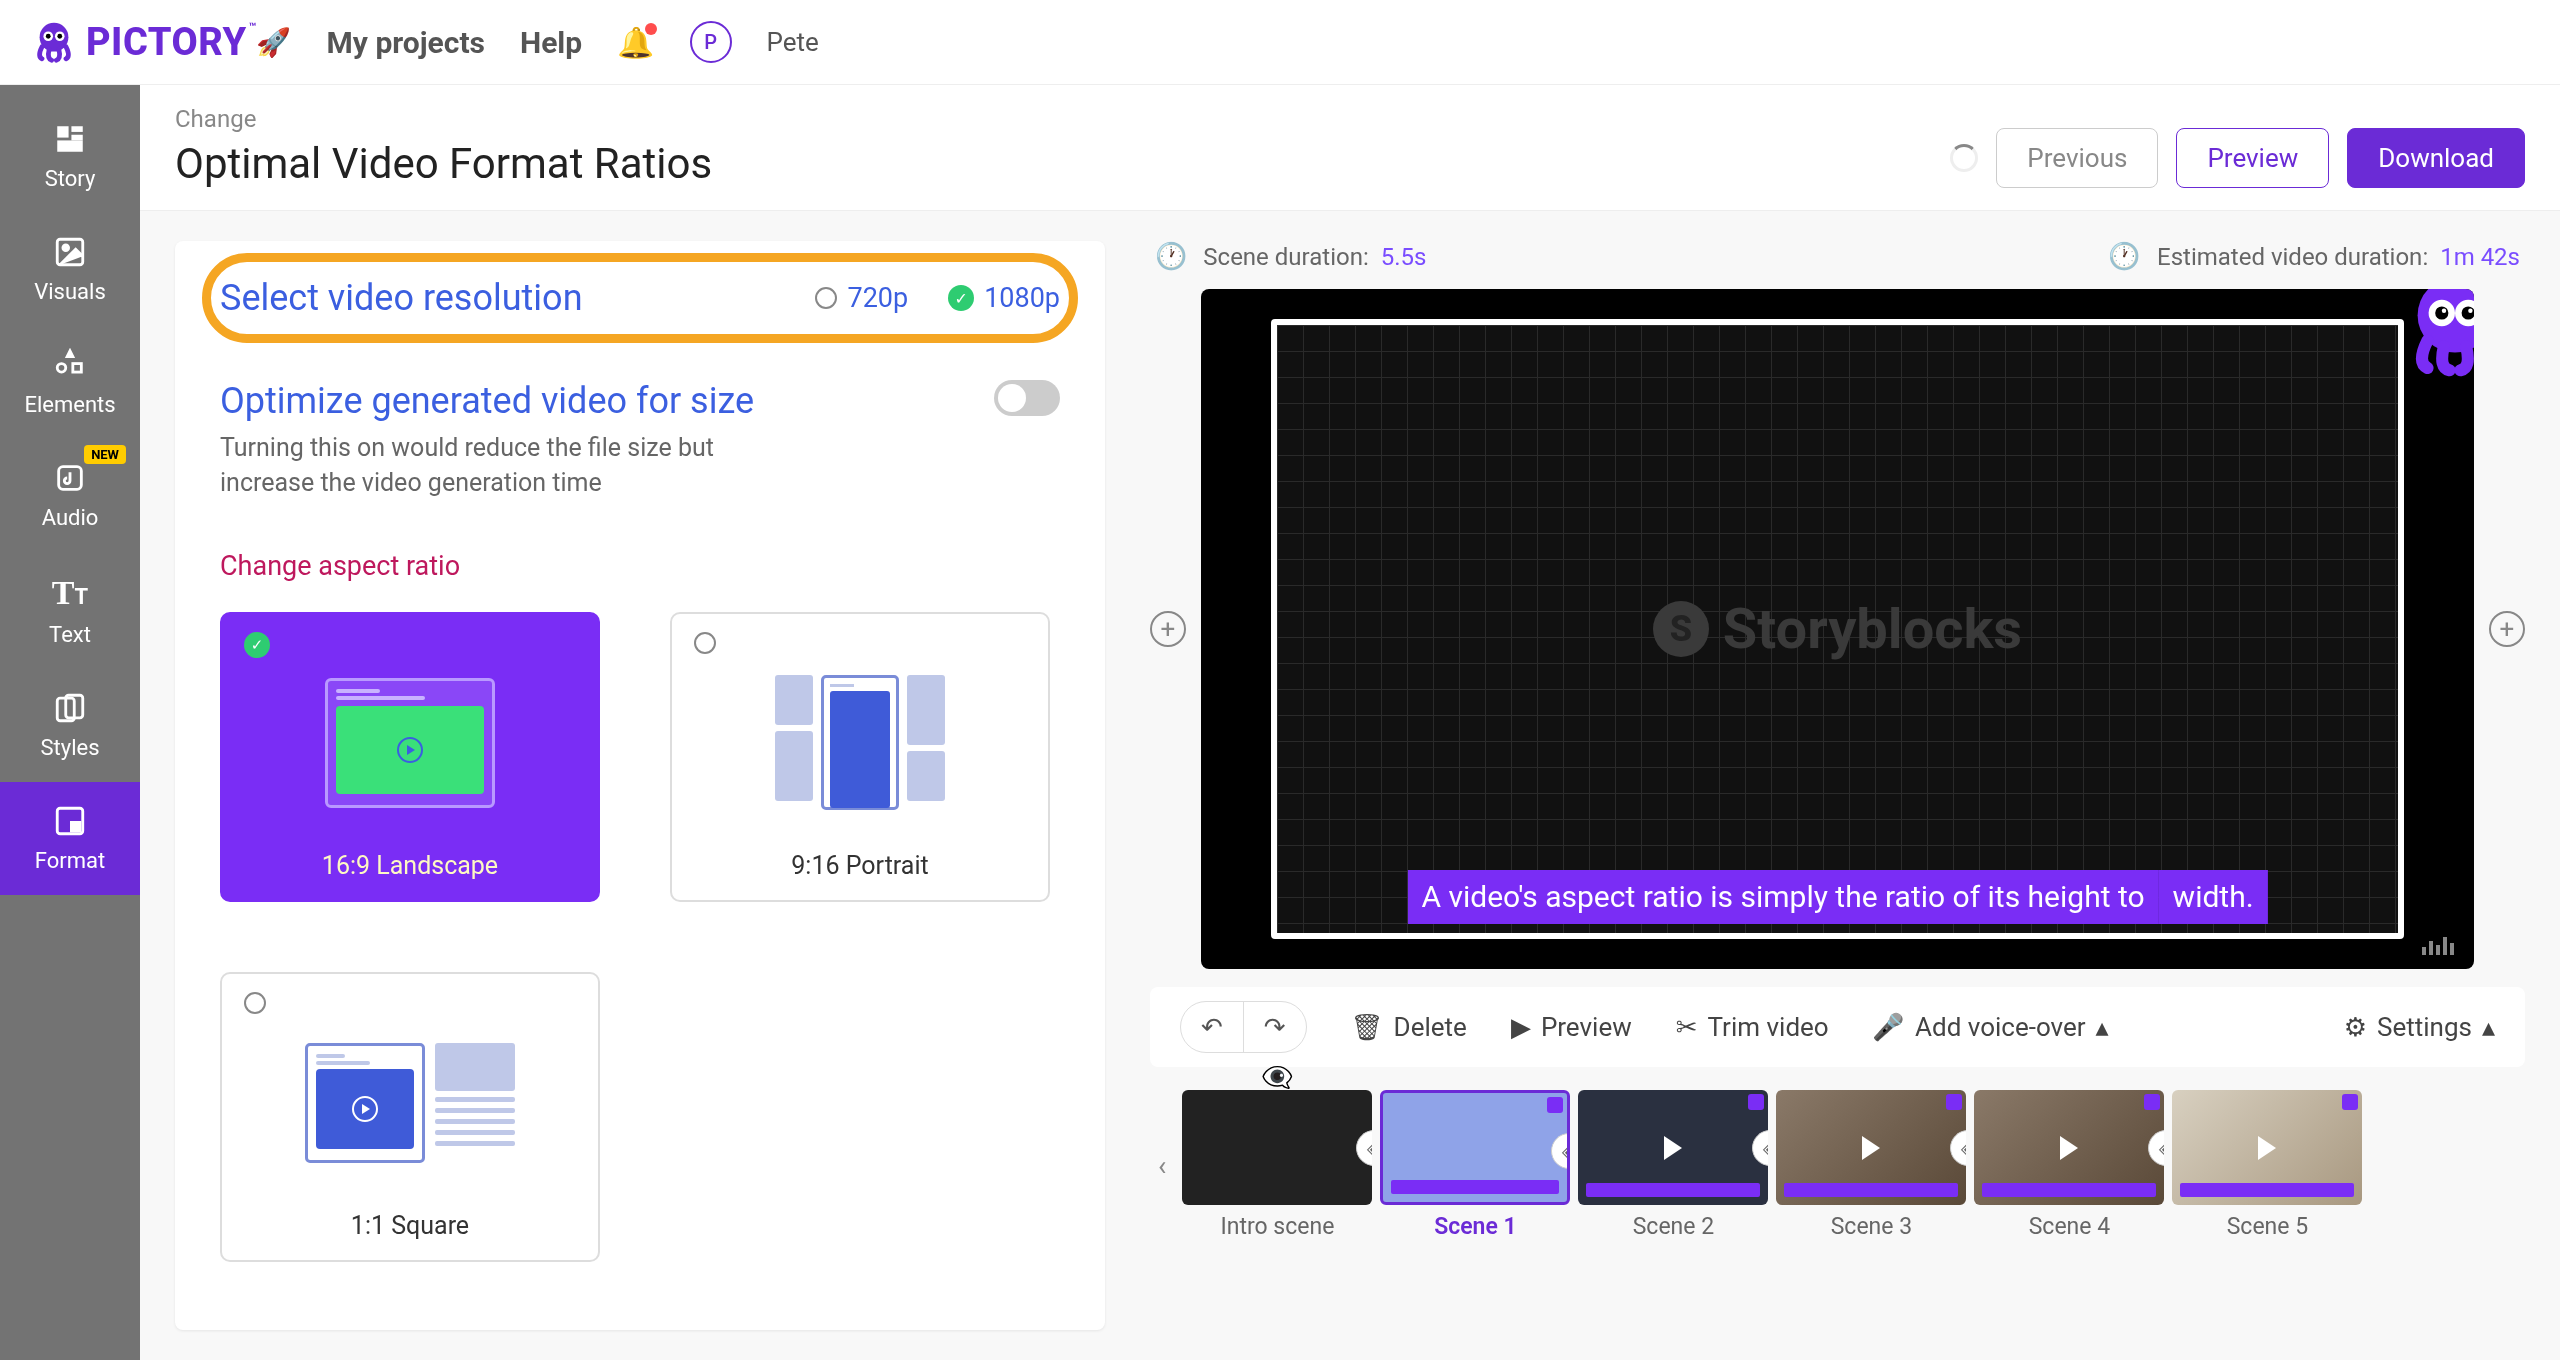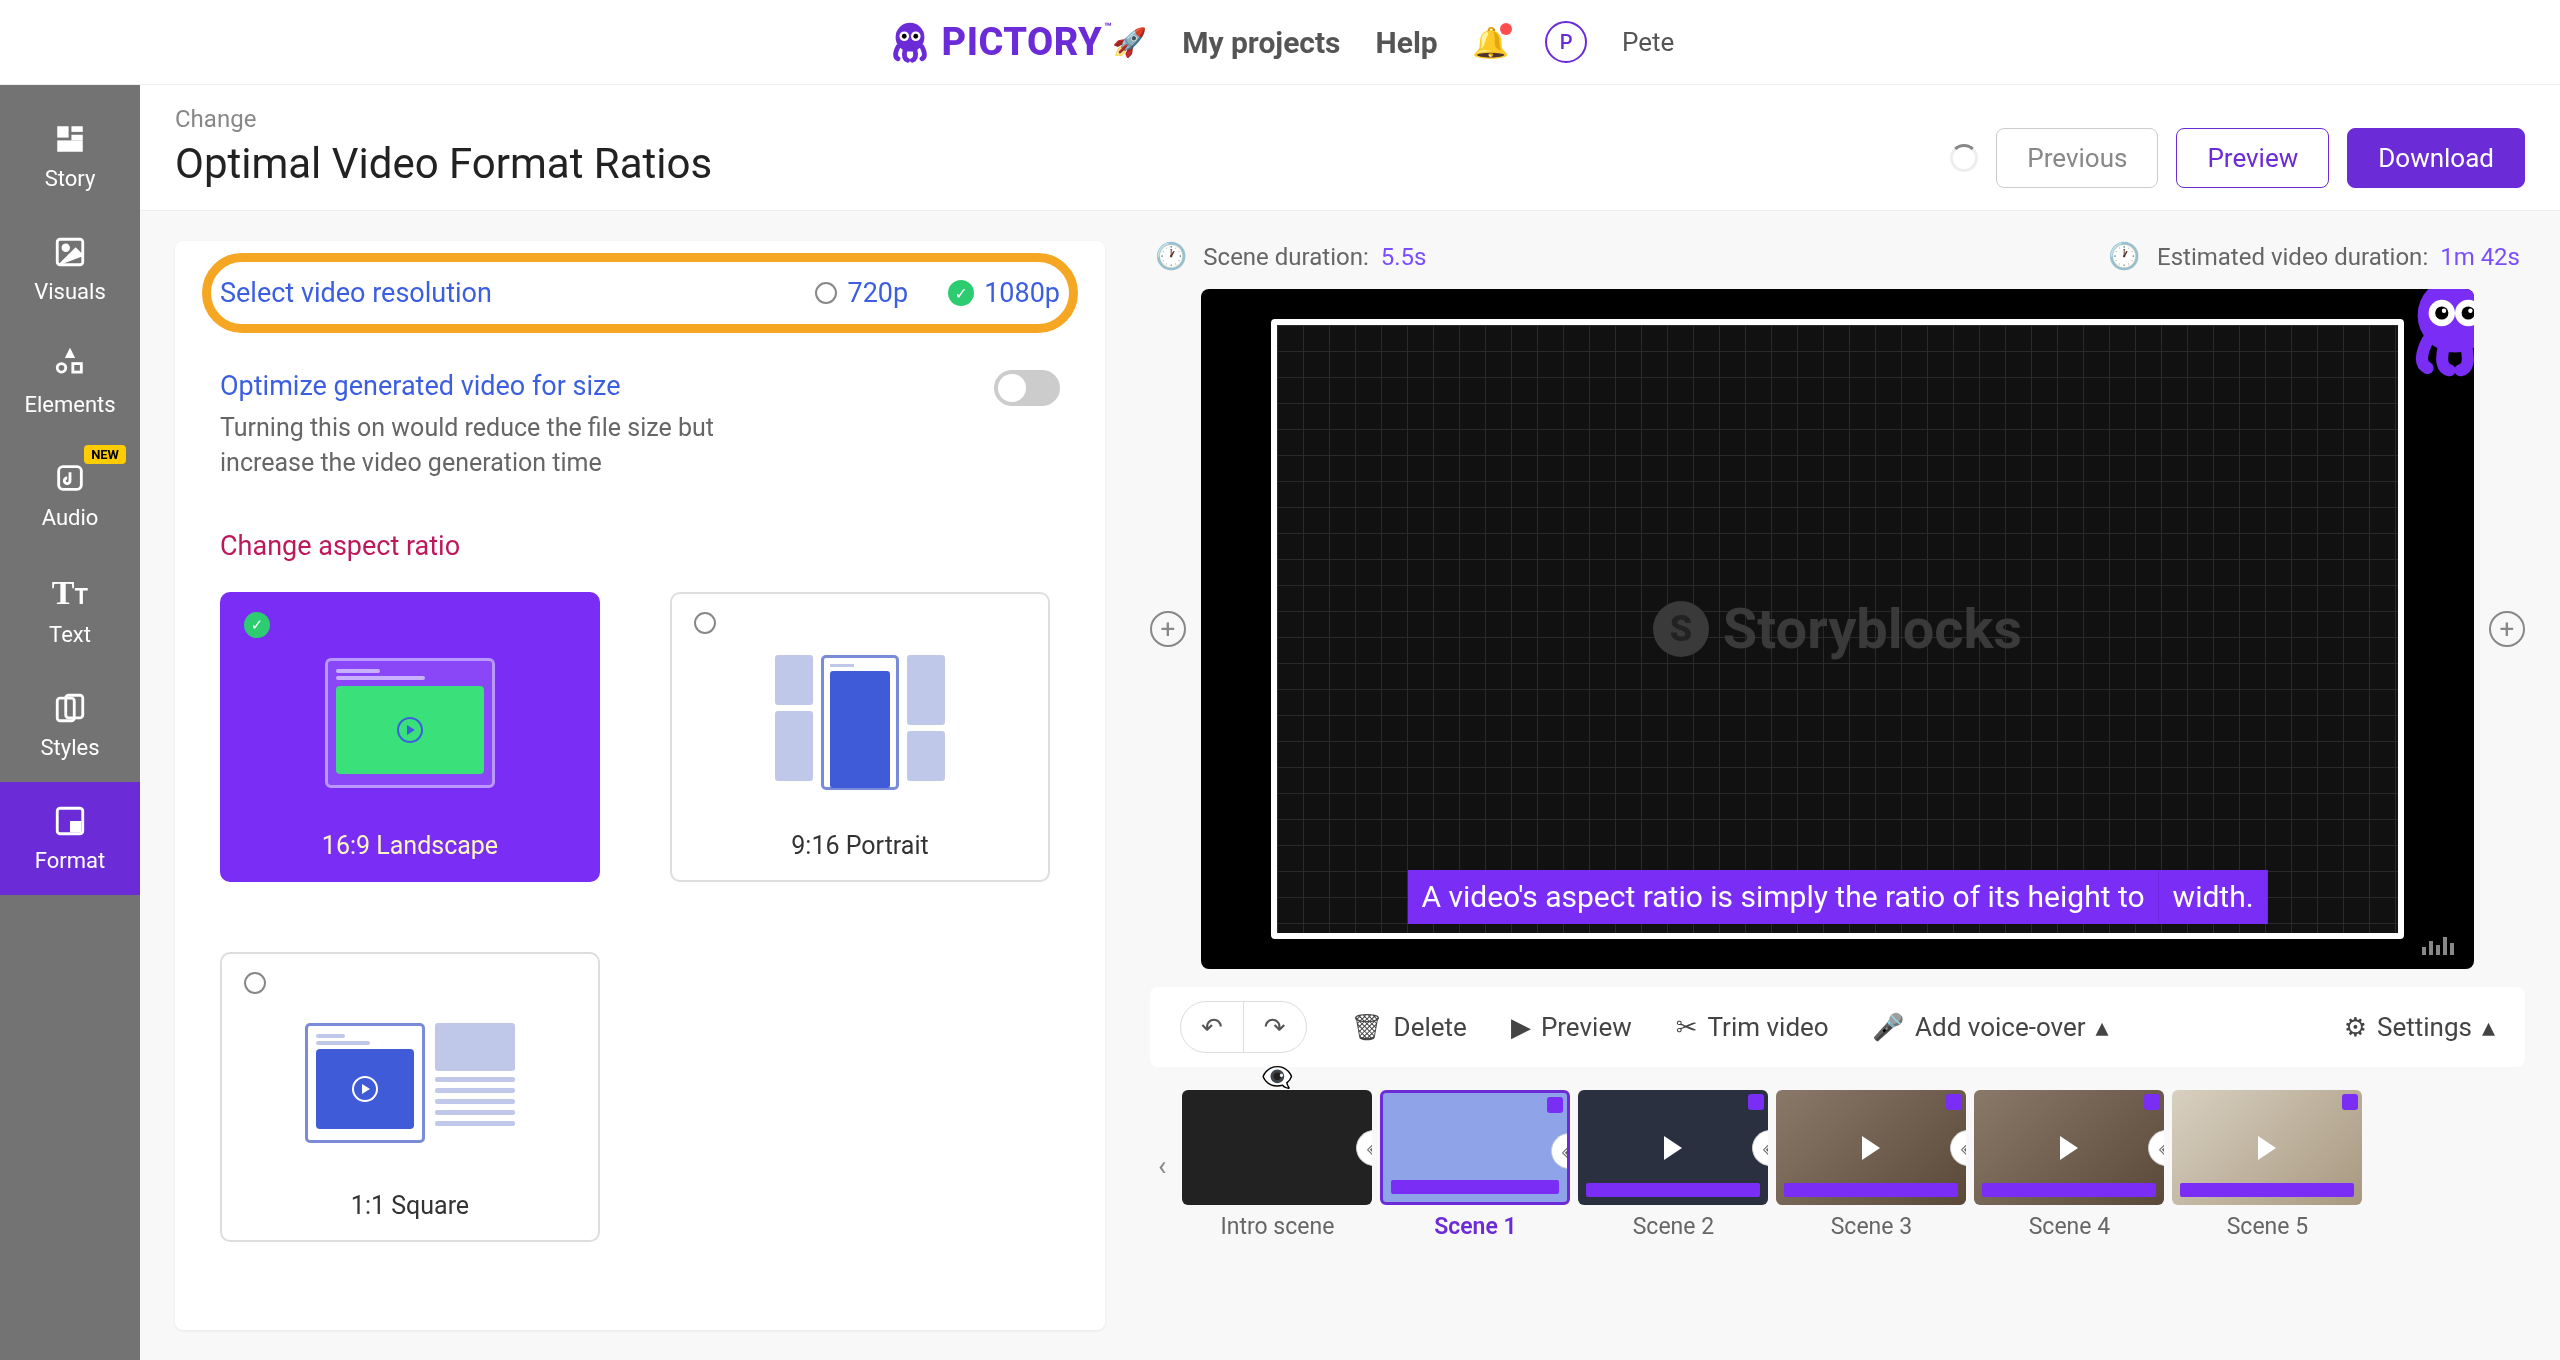"PICTORY ™" .topbar { justify-content: center -> flex-start }
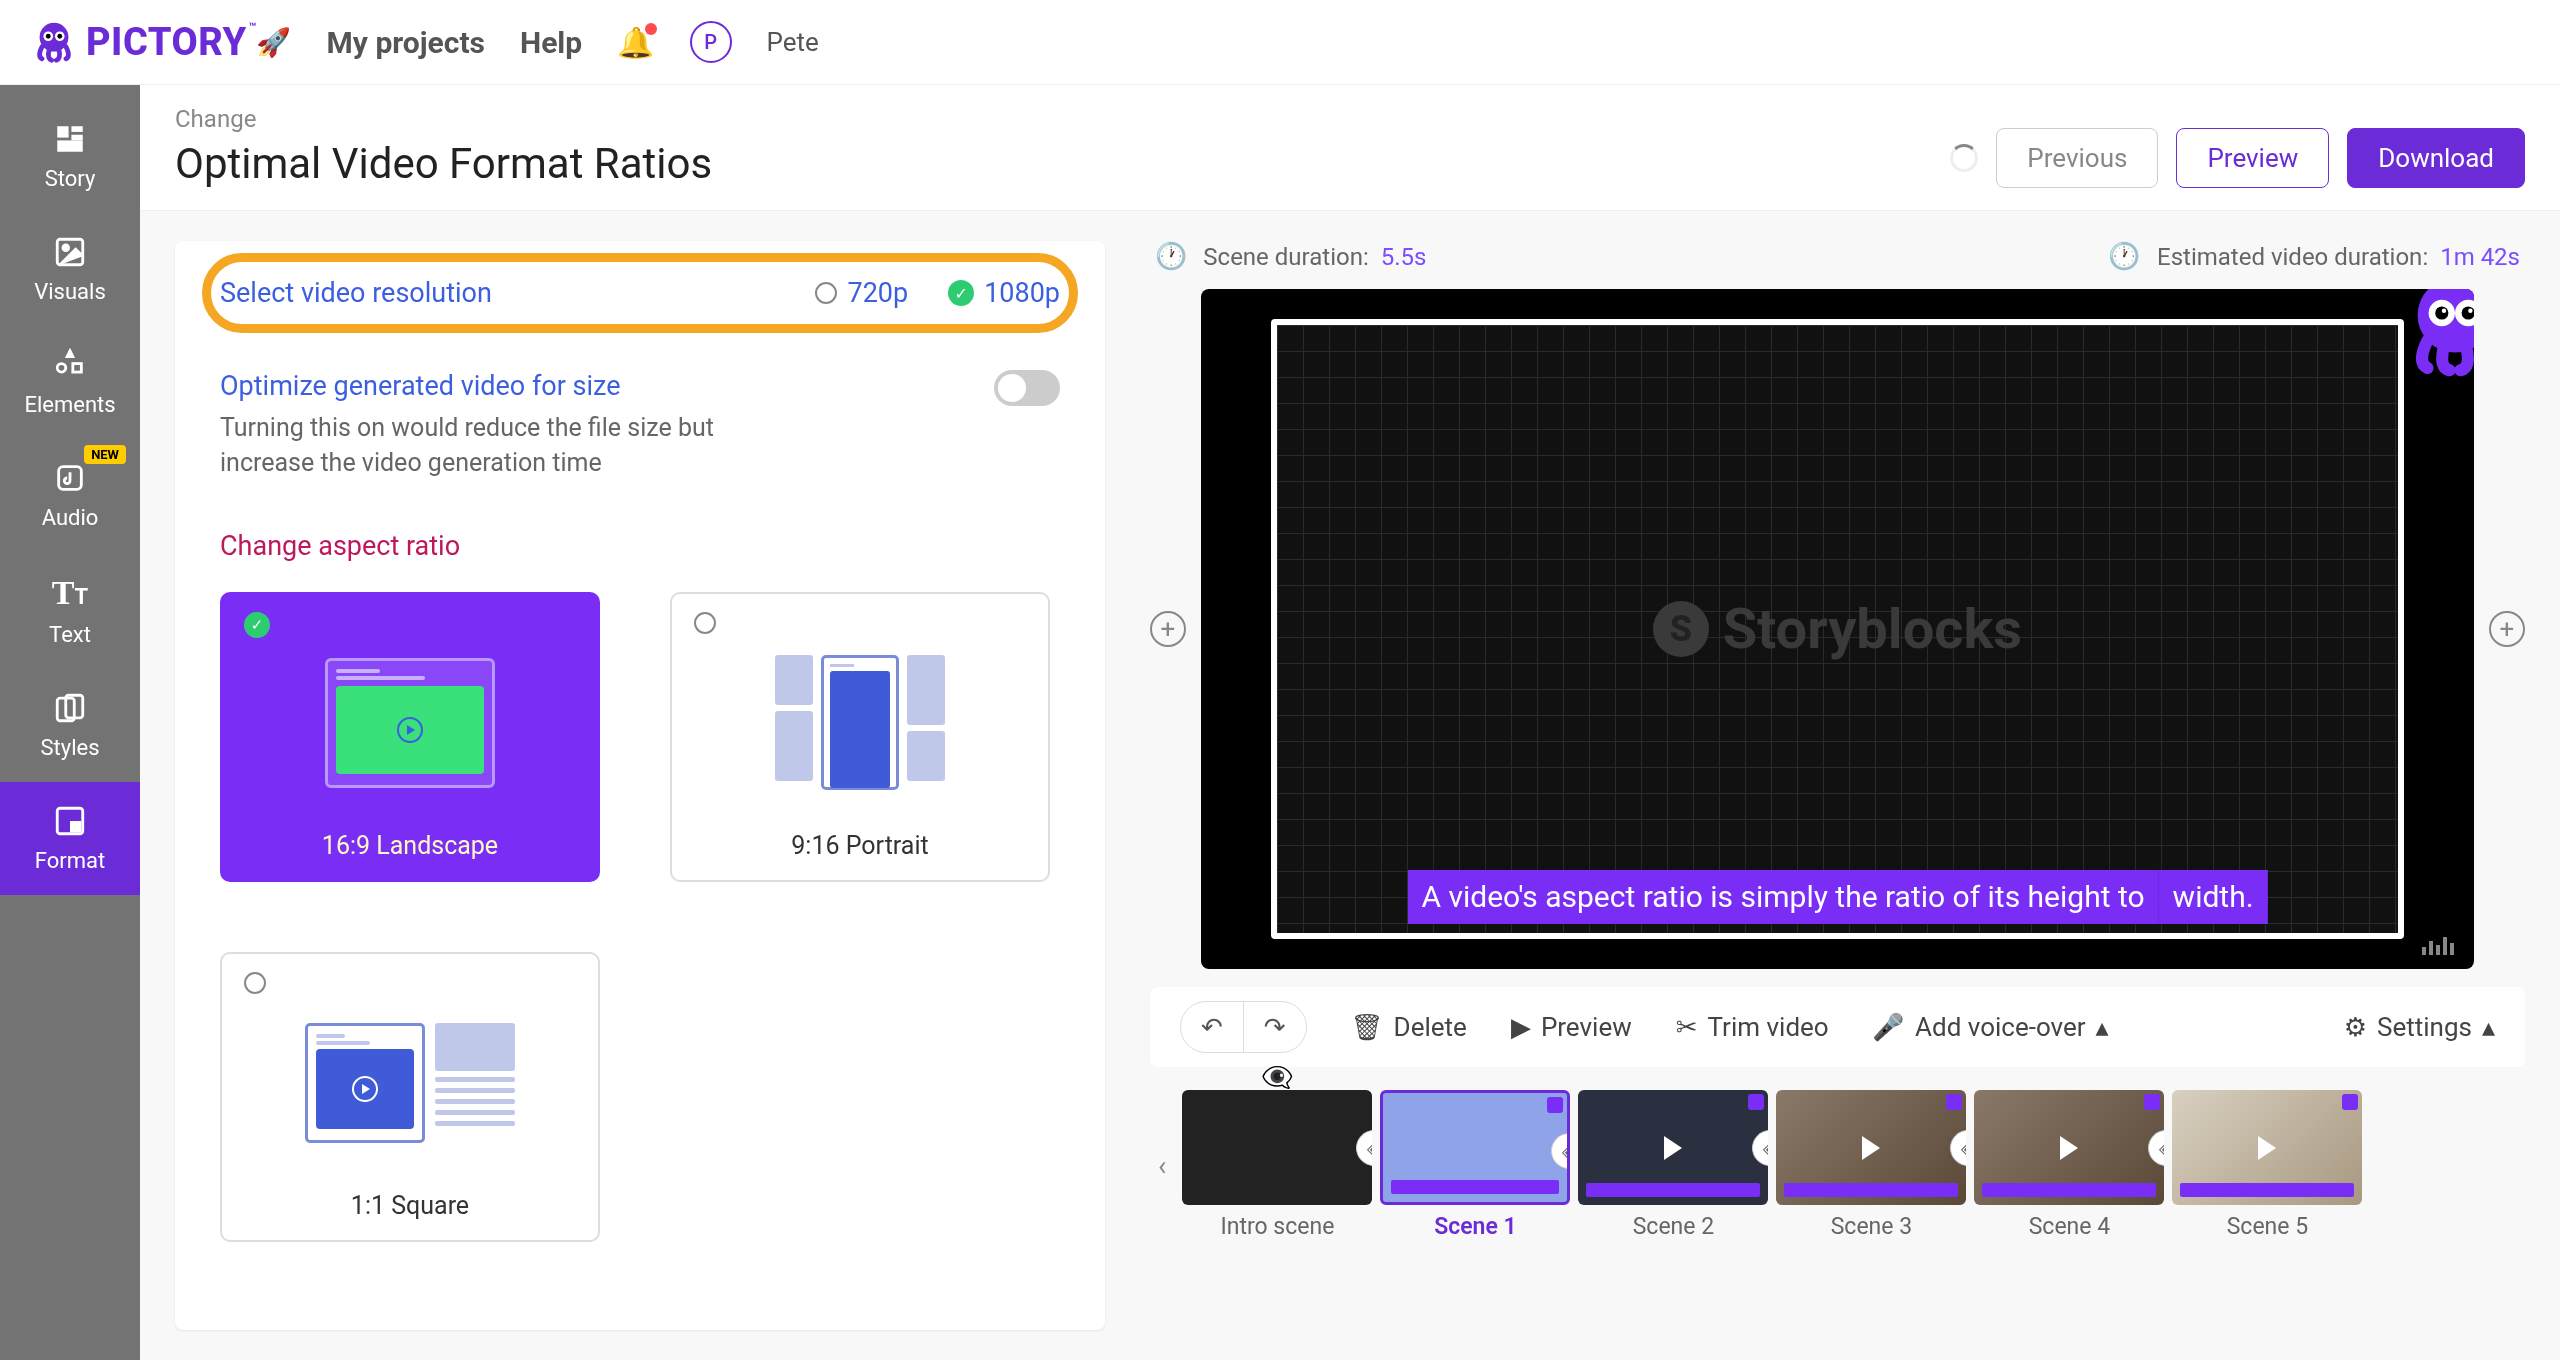"Select video resolution" .section-title { font-size: 27px -> 36px }
